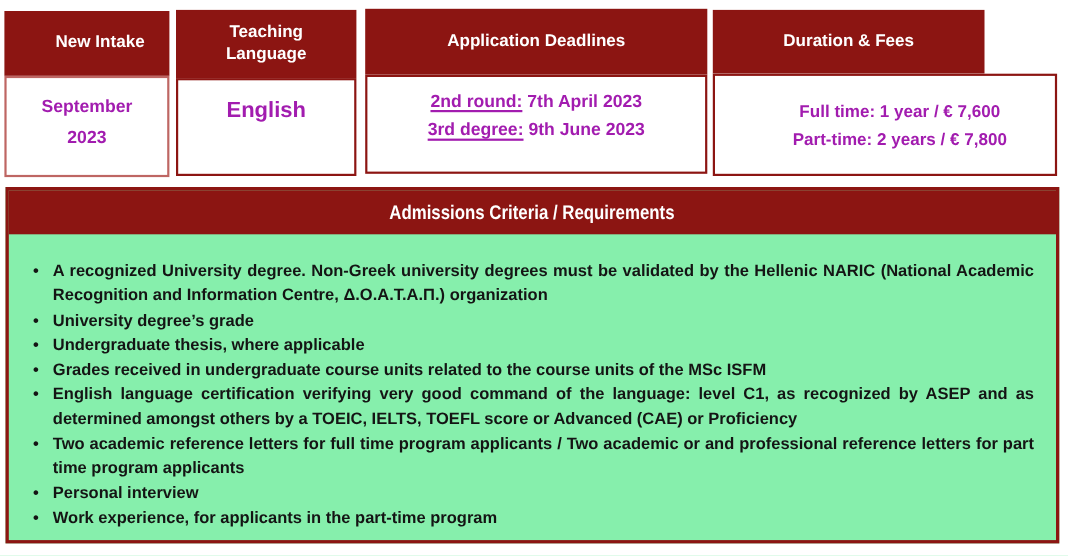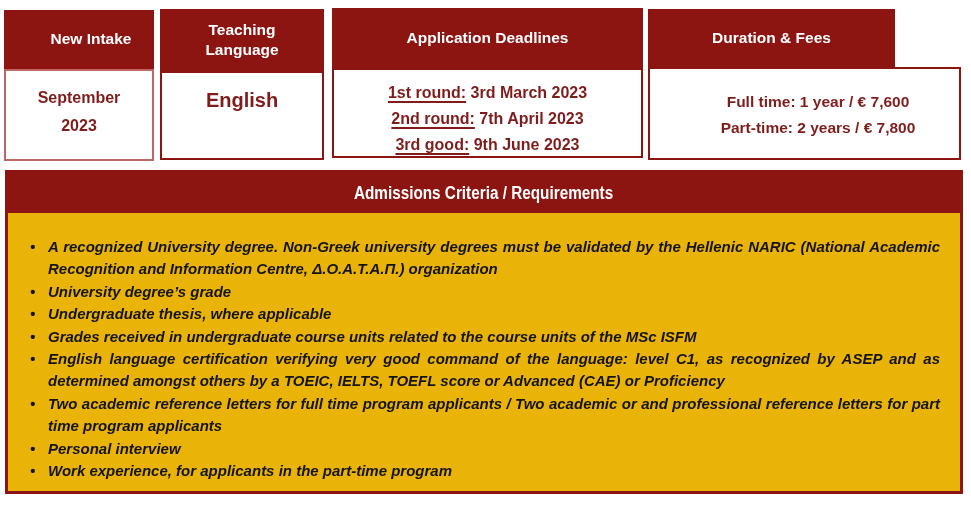"September" .val-cell { color: #7f1d1d -> #a21caf }
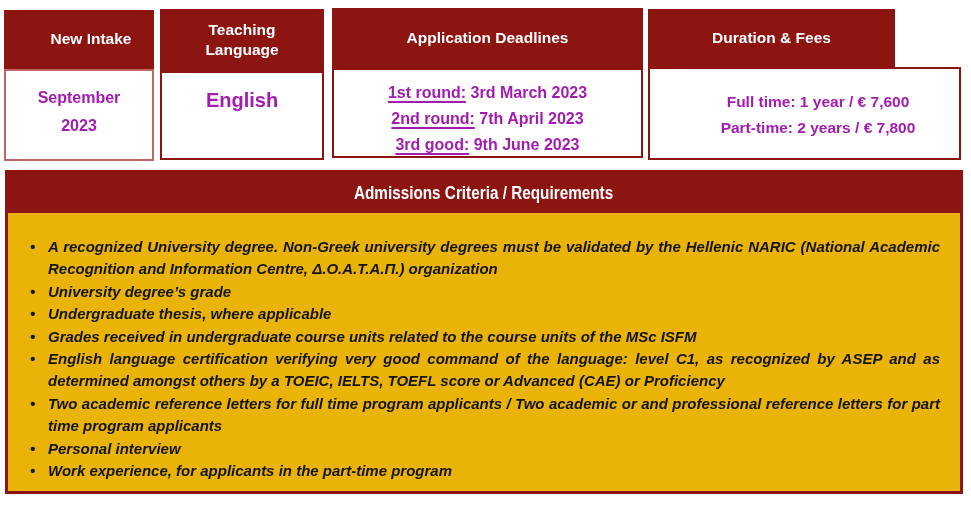"1st round: 3rd March 2023" div { html: <div><span>1st round:</span> <span>3rd March 2023</span></div> -> none }
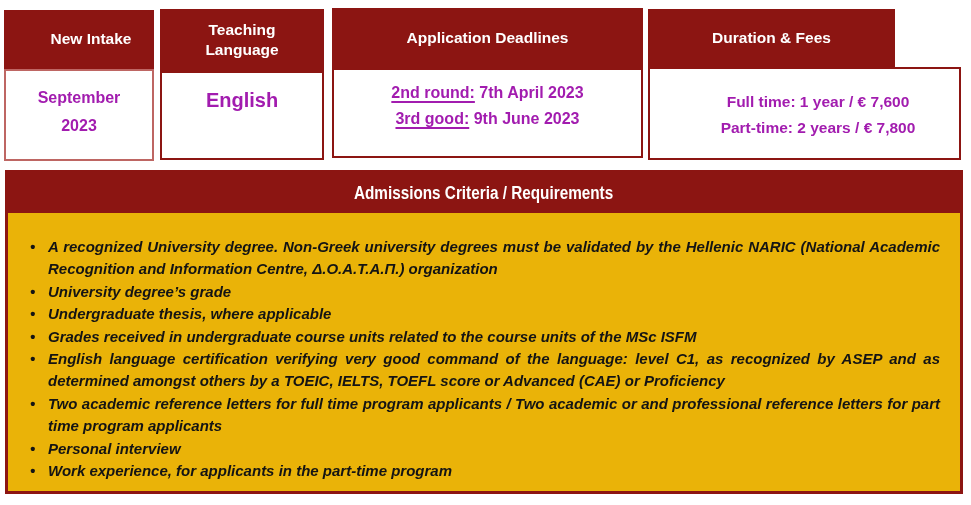"3rd good:" span.u { text: good -> degree }
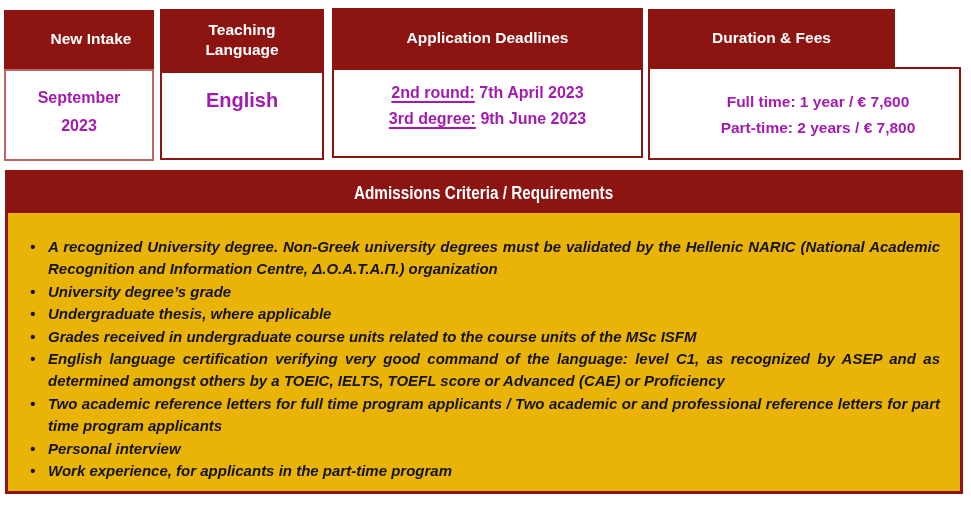"Admissions Criteria / Requirements" .admissions-box { background: #eab308 -> #86efac }
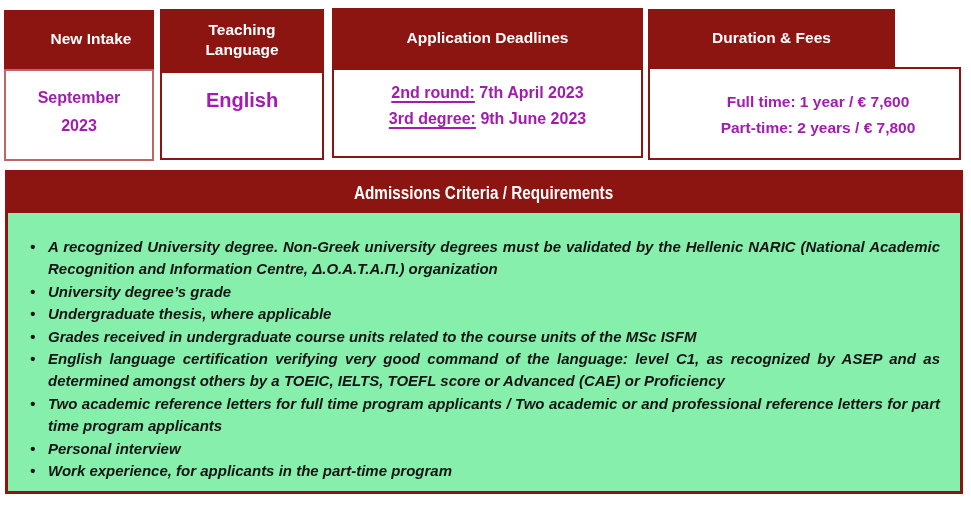"A recognized University degree." .criteria ul { font-style: italic -> none }
